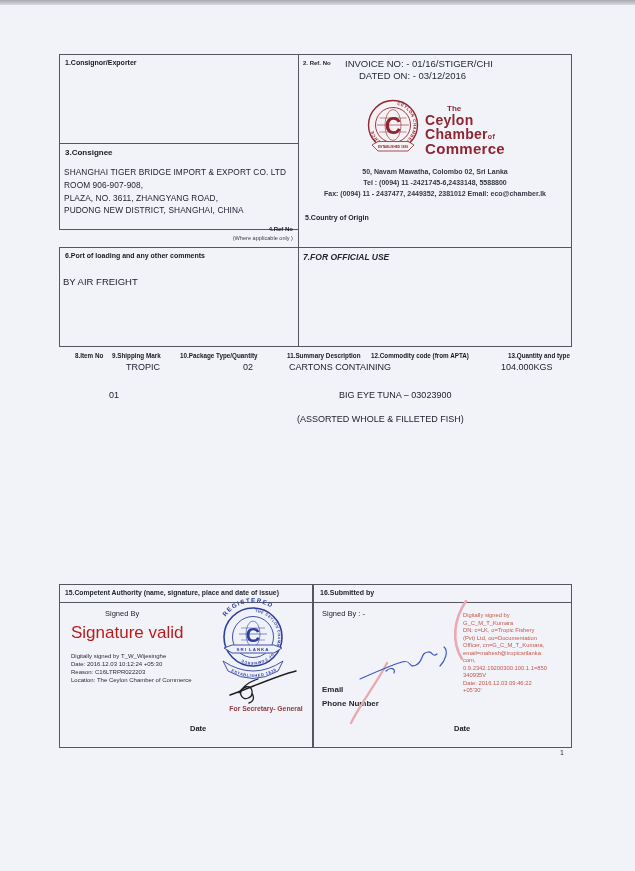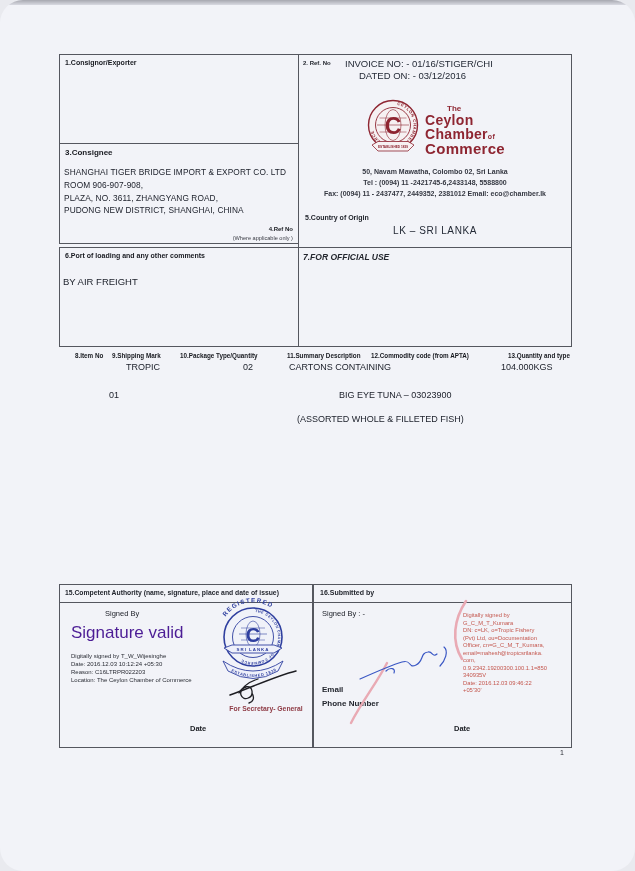"INVOICE NO: - 01/16/STIGER/CHI" .page { border-radius: 23px -> none }
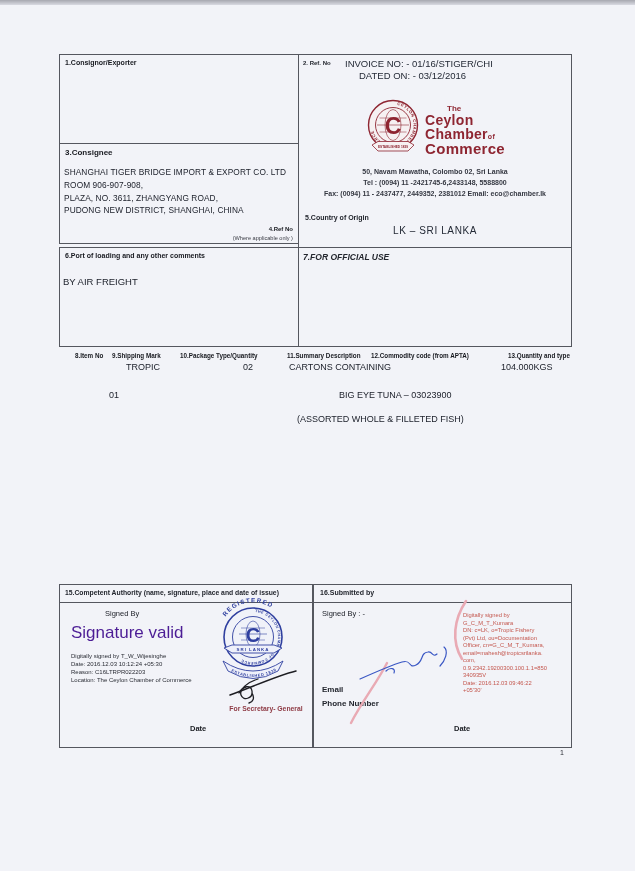"3.Consignee" .b3 { height: 101px -> 87px }
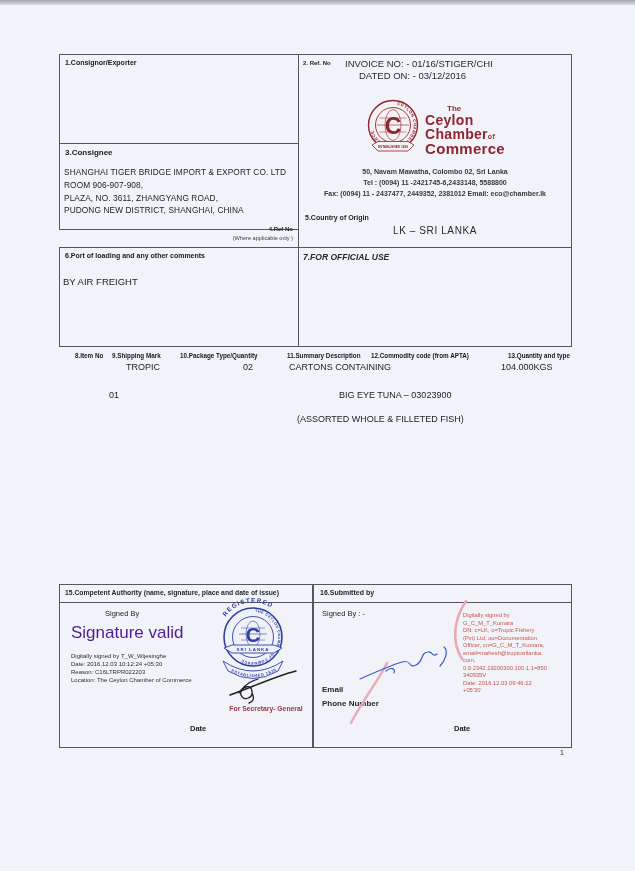"LK – SRI LANKA" div.originval { html: <div>LK – SRI LANKA</div> -> none }
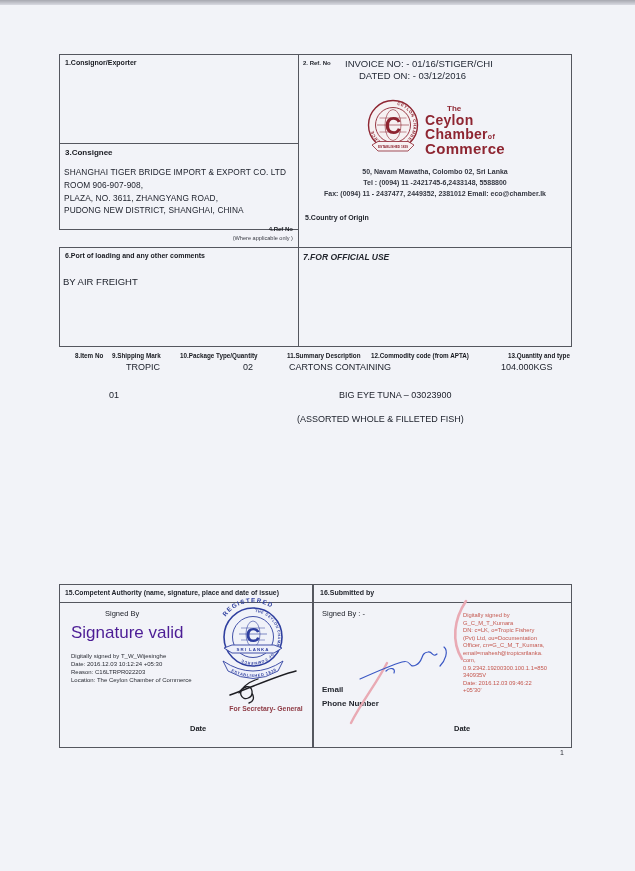"Signature valid" .sigvalid { color: #4c1d95 -> #b91c1c }
